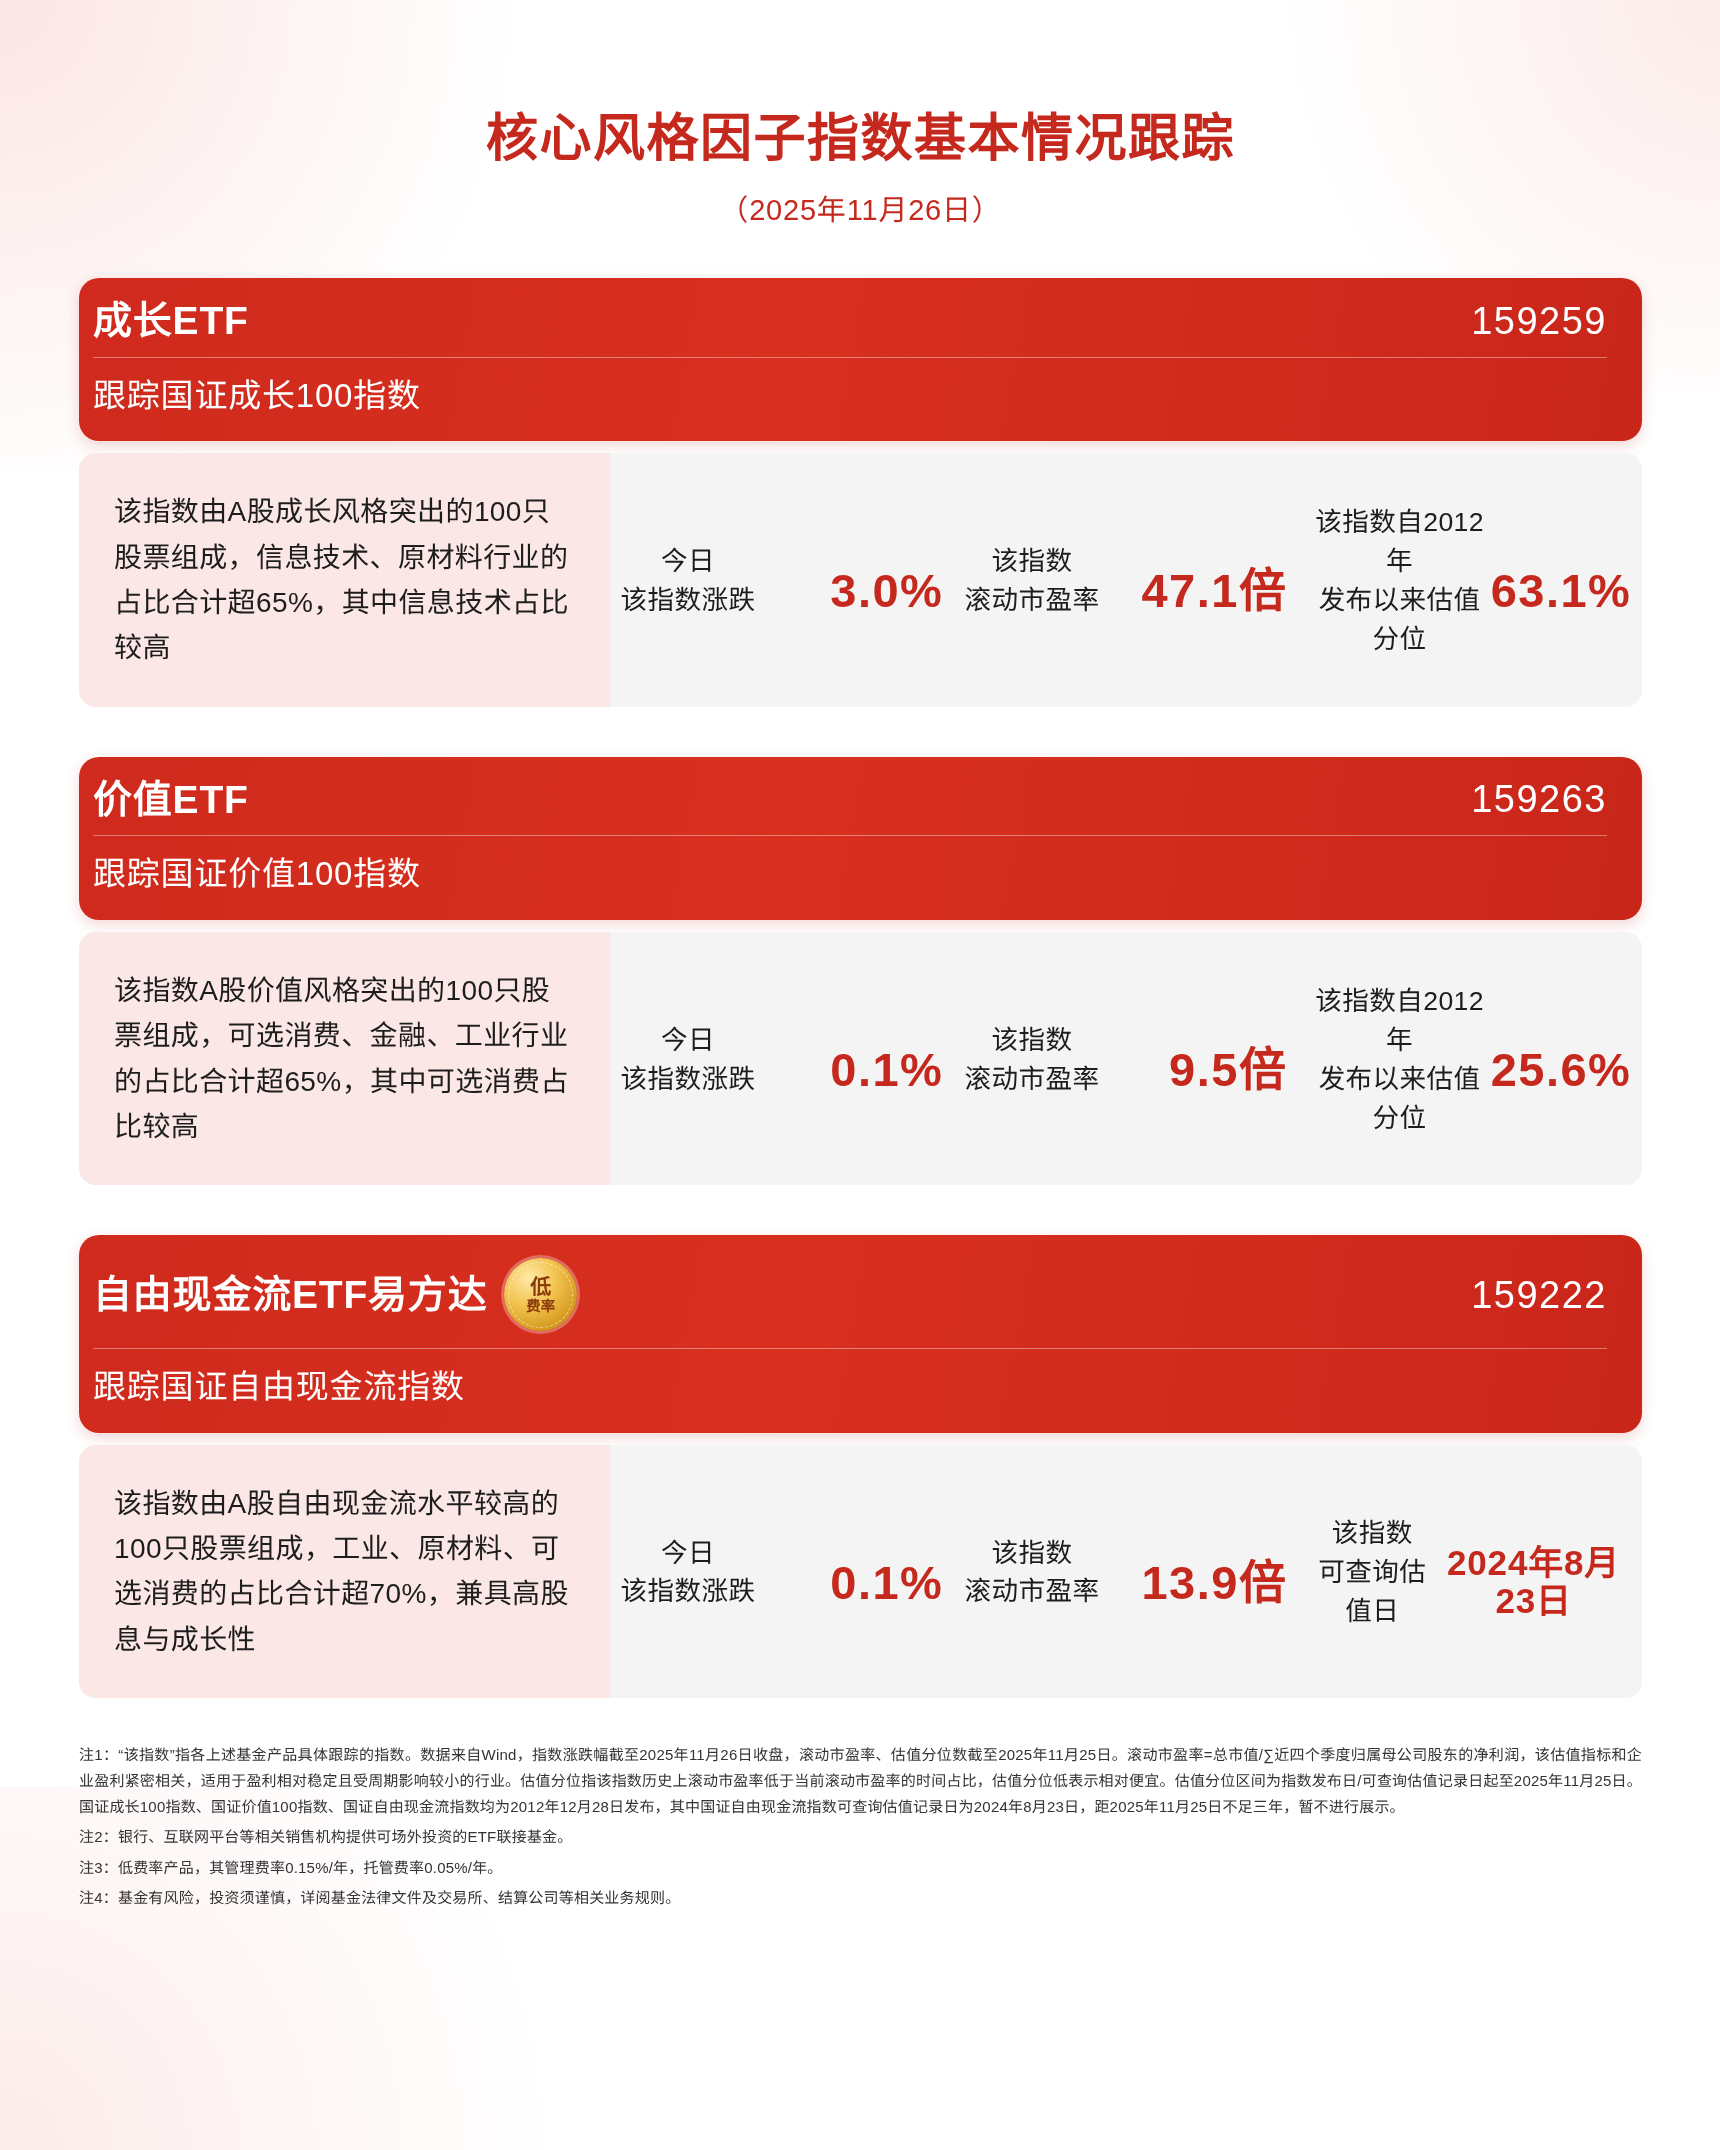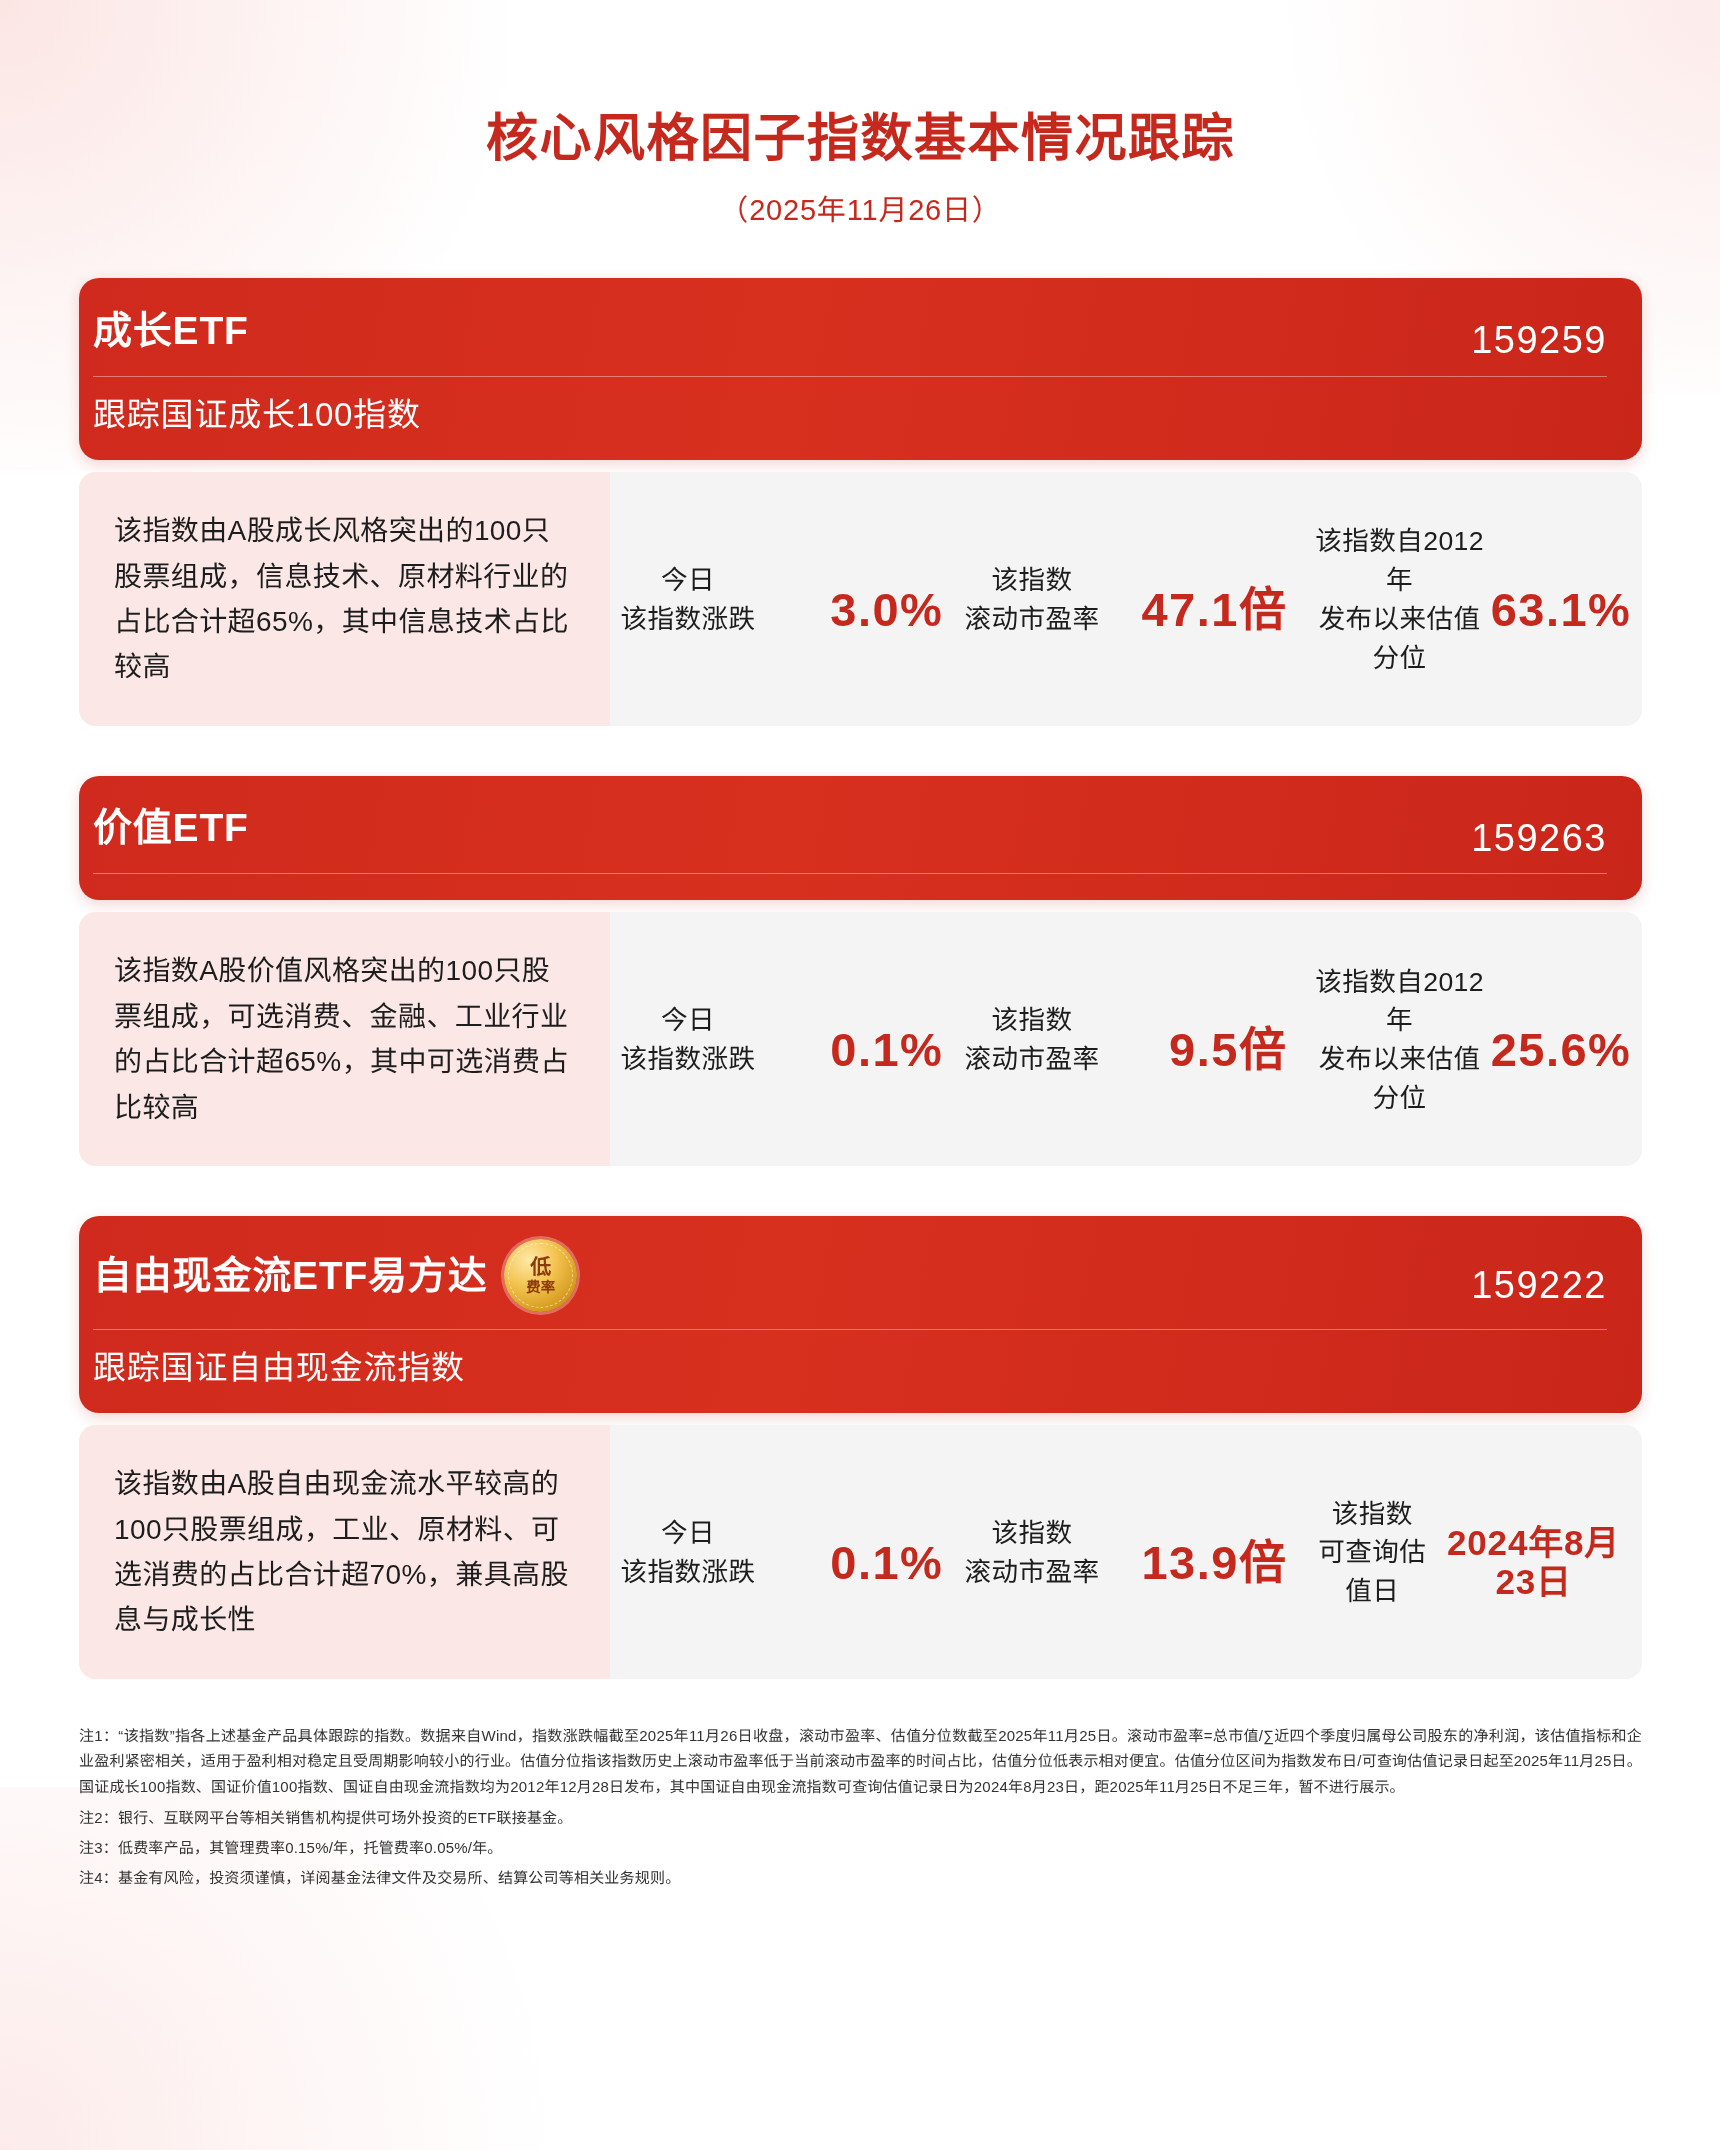"159259" .card-code { margin-top: 20px -> none }
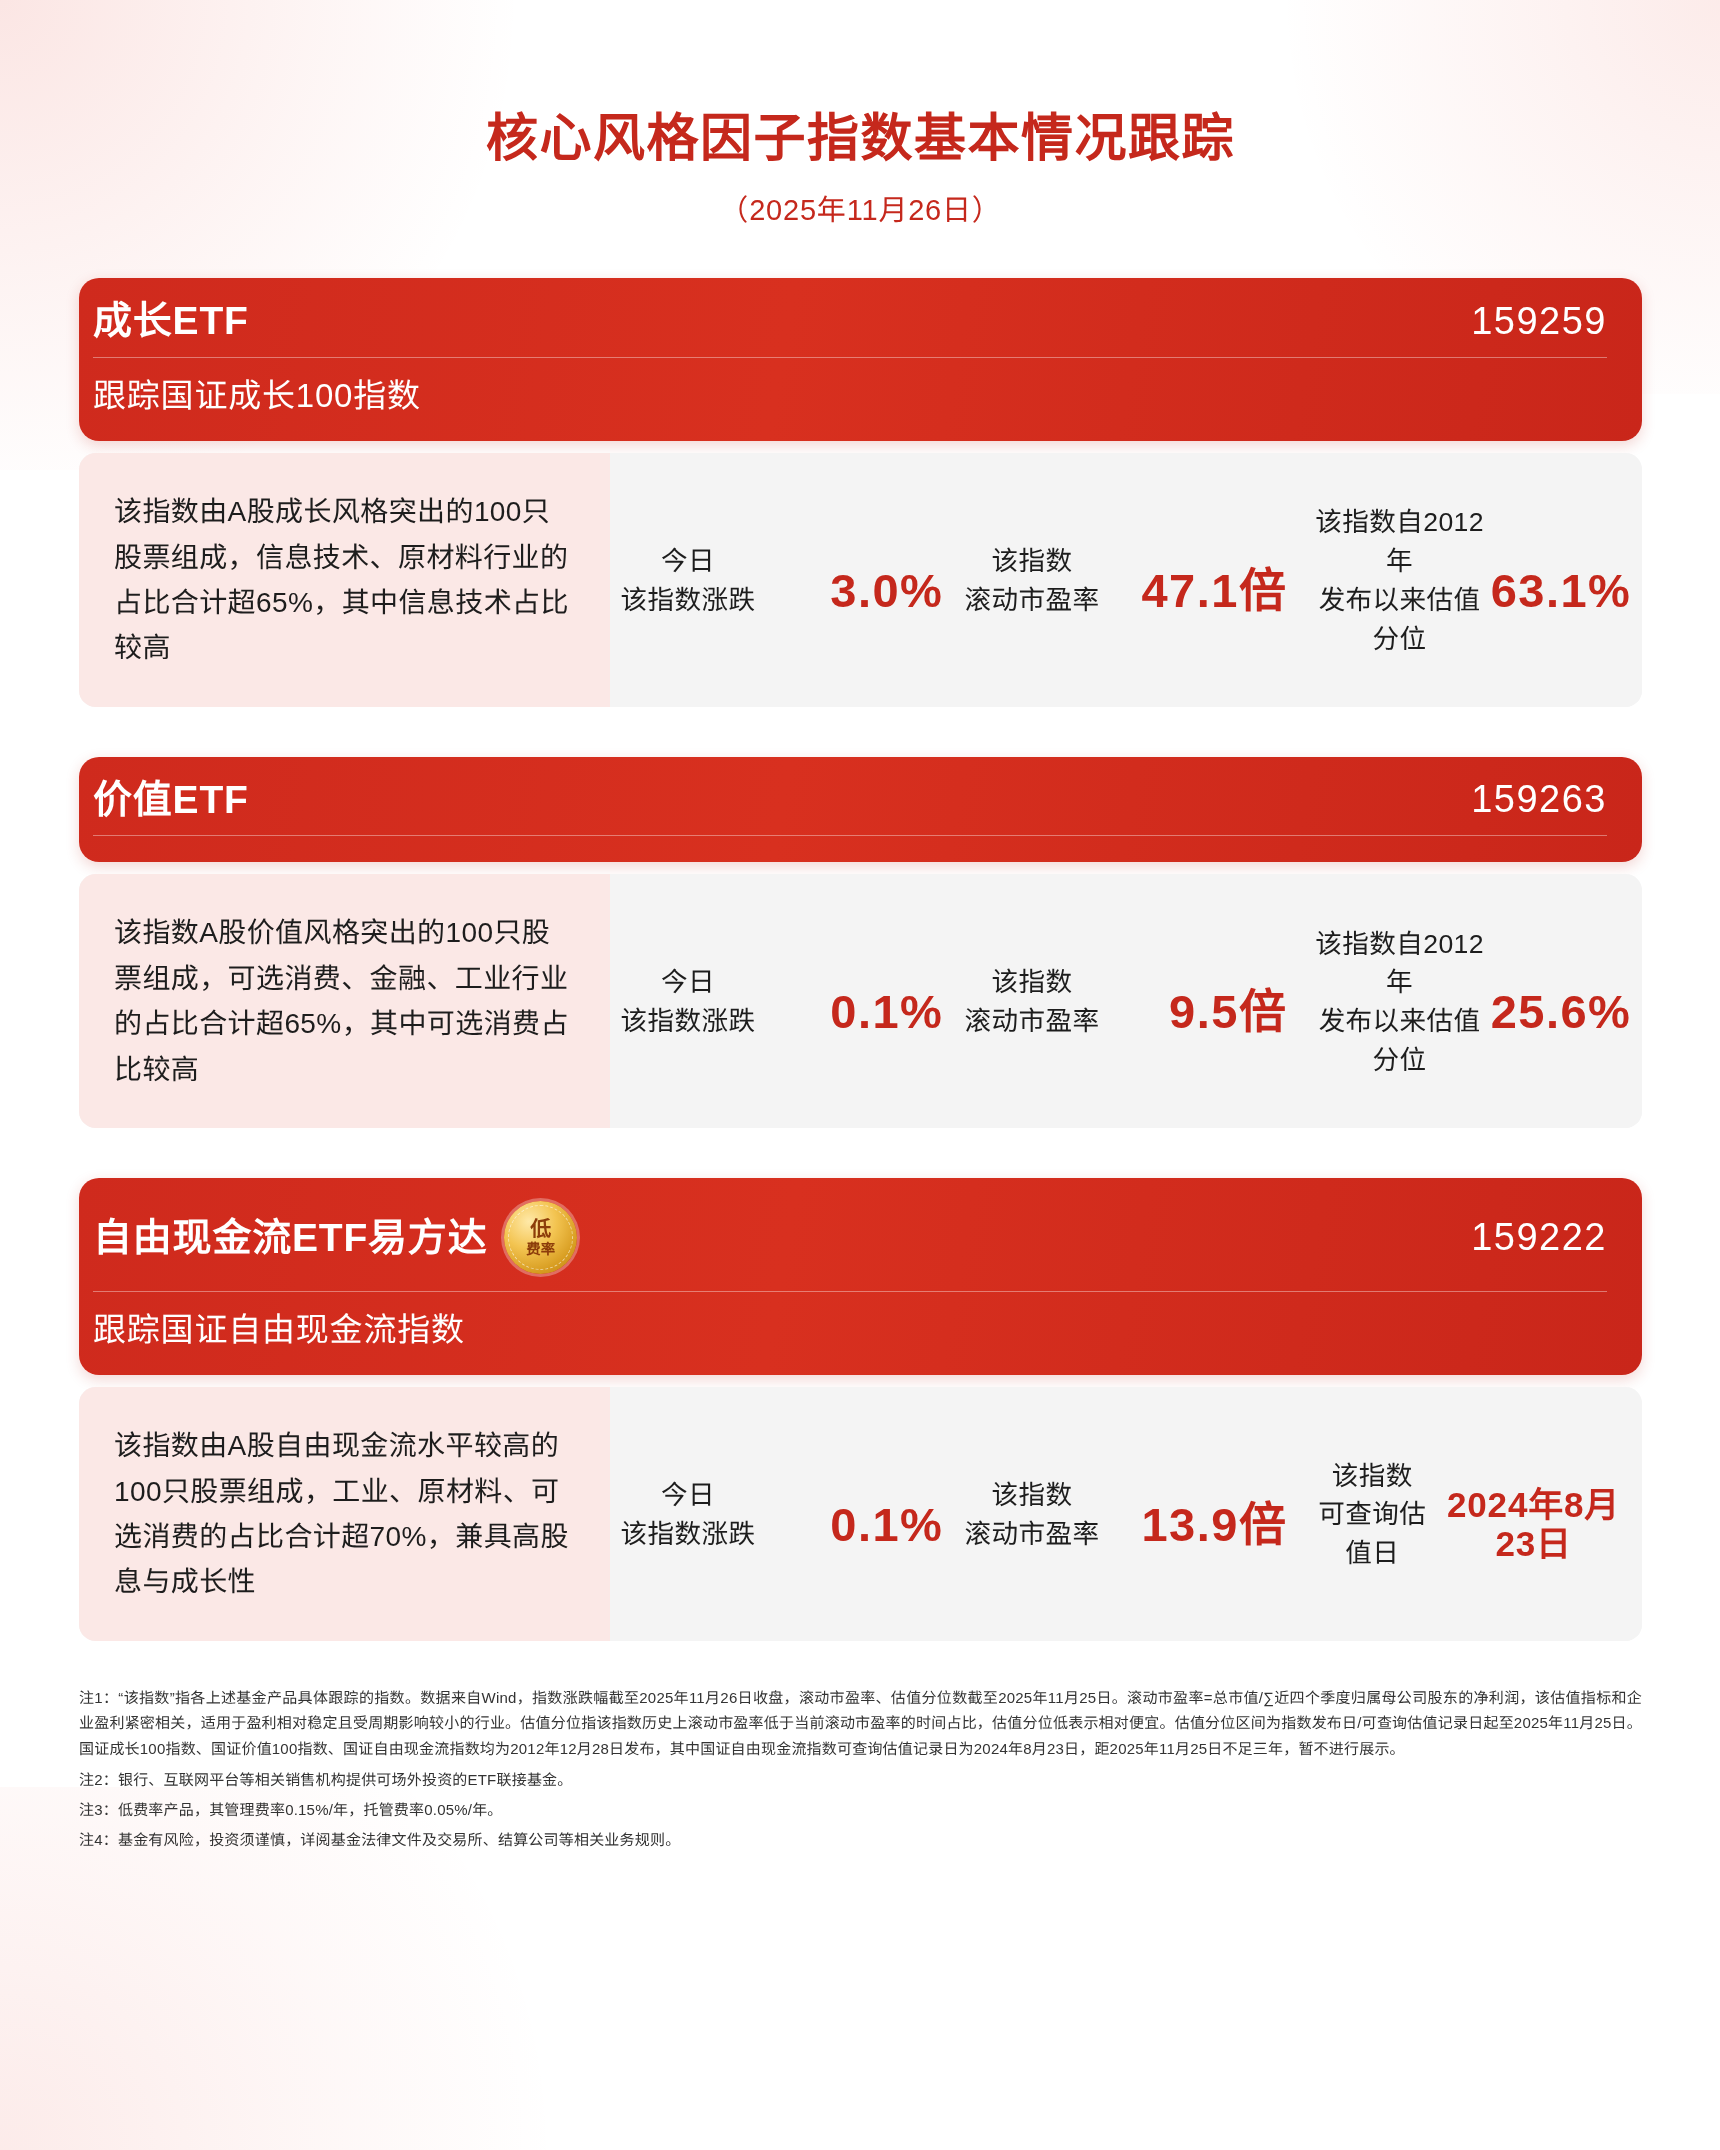"跟踪国证价值100指数" div.card-sub { html: none -> <div>跟踪国证价值100指数</div> }
